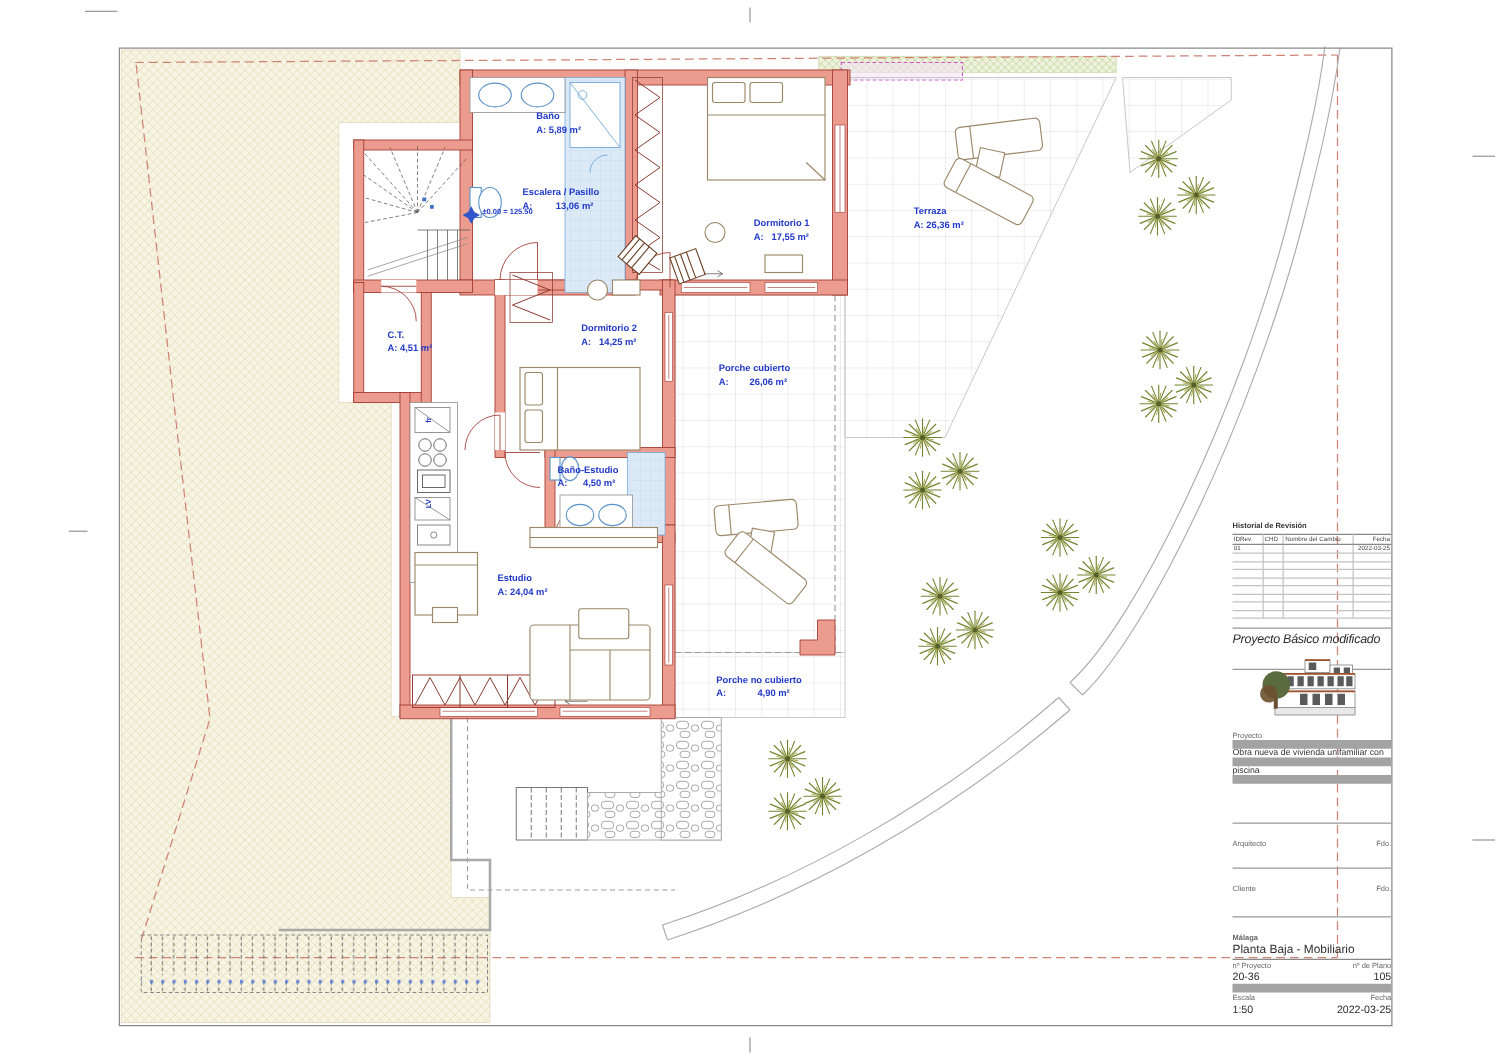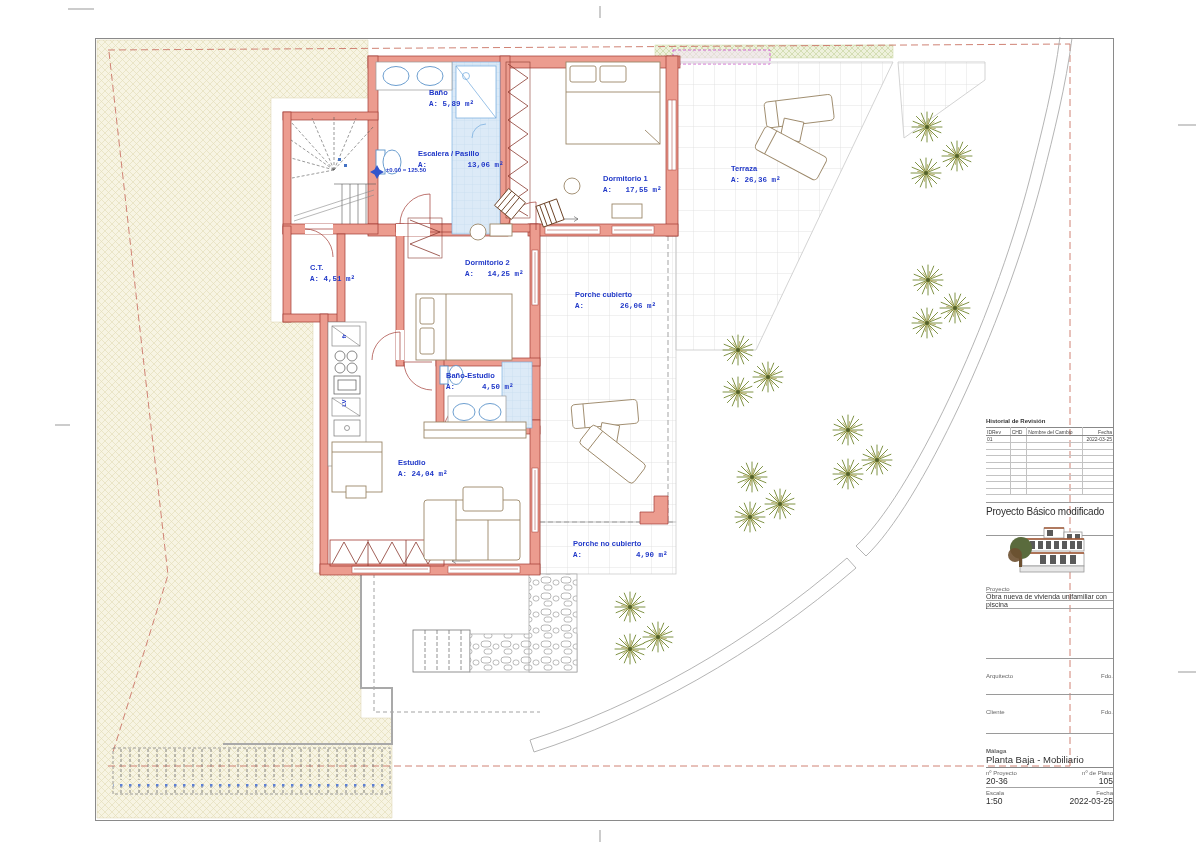"A: 5,89 m²" .room-label .area { font-family: Liberation Mono, monospace -> none }
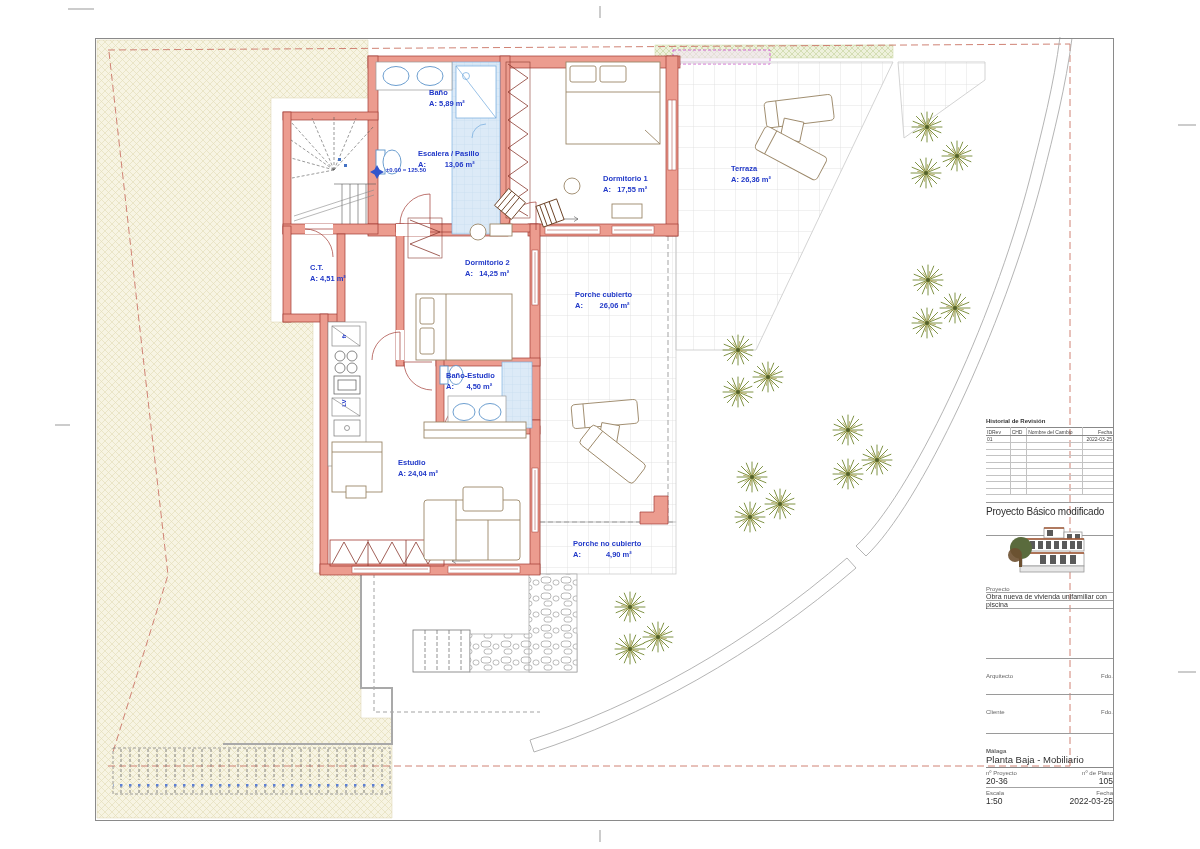"Proyecto Básico modificado" .tb-project-title { font-style: none -> italic }
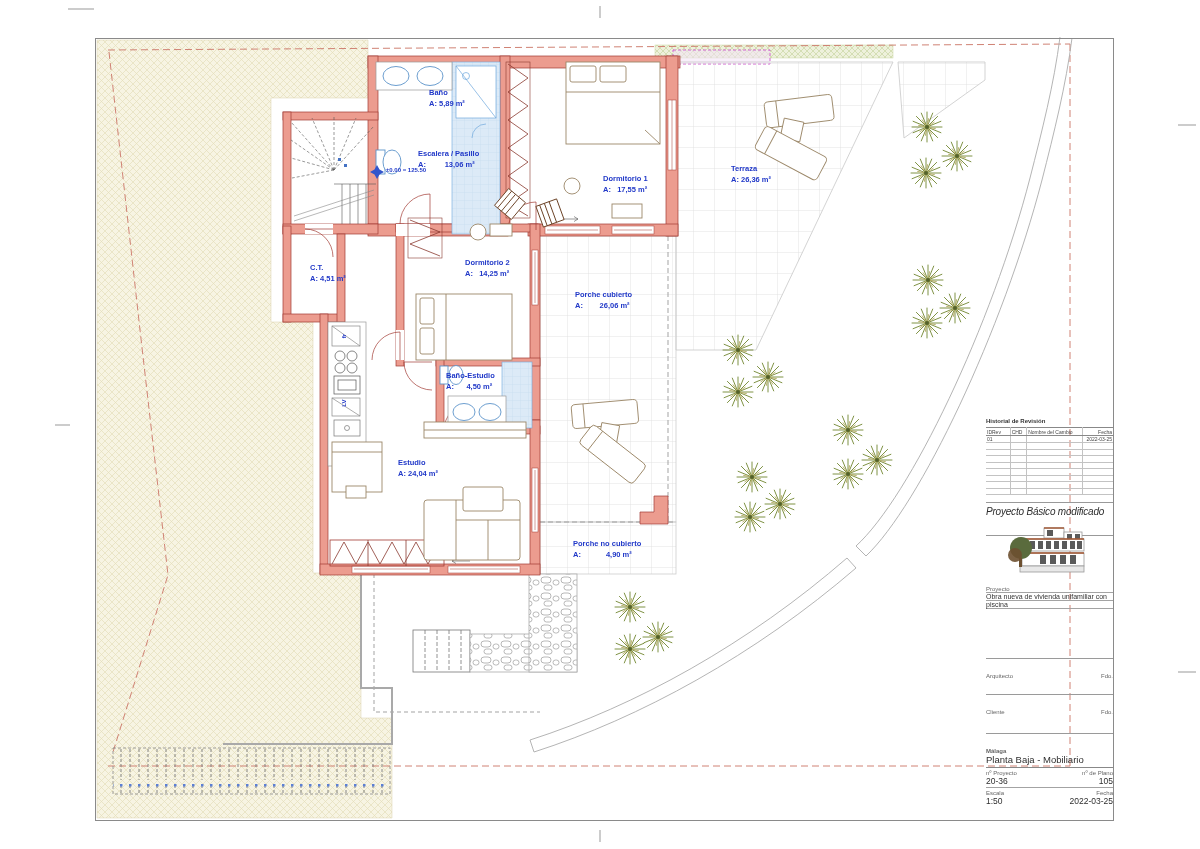"20-36" .tb-line { border-bottom: 1px solid #a3a3a3 -> 7px solid #a3a3a3 }
